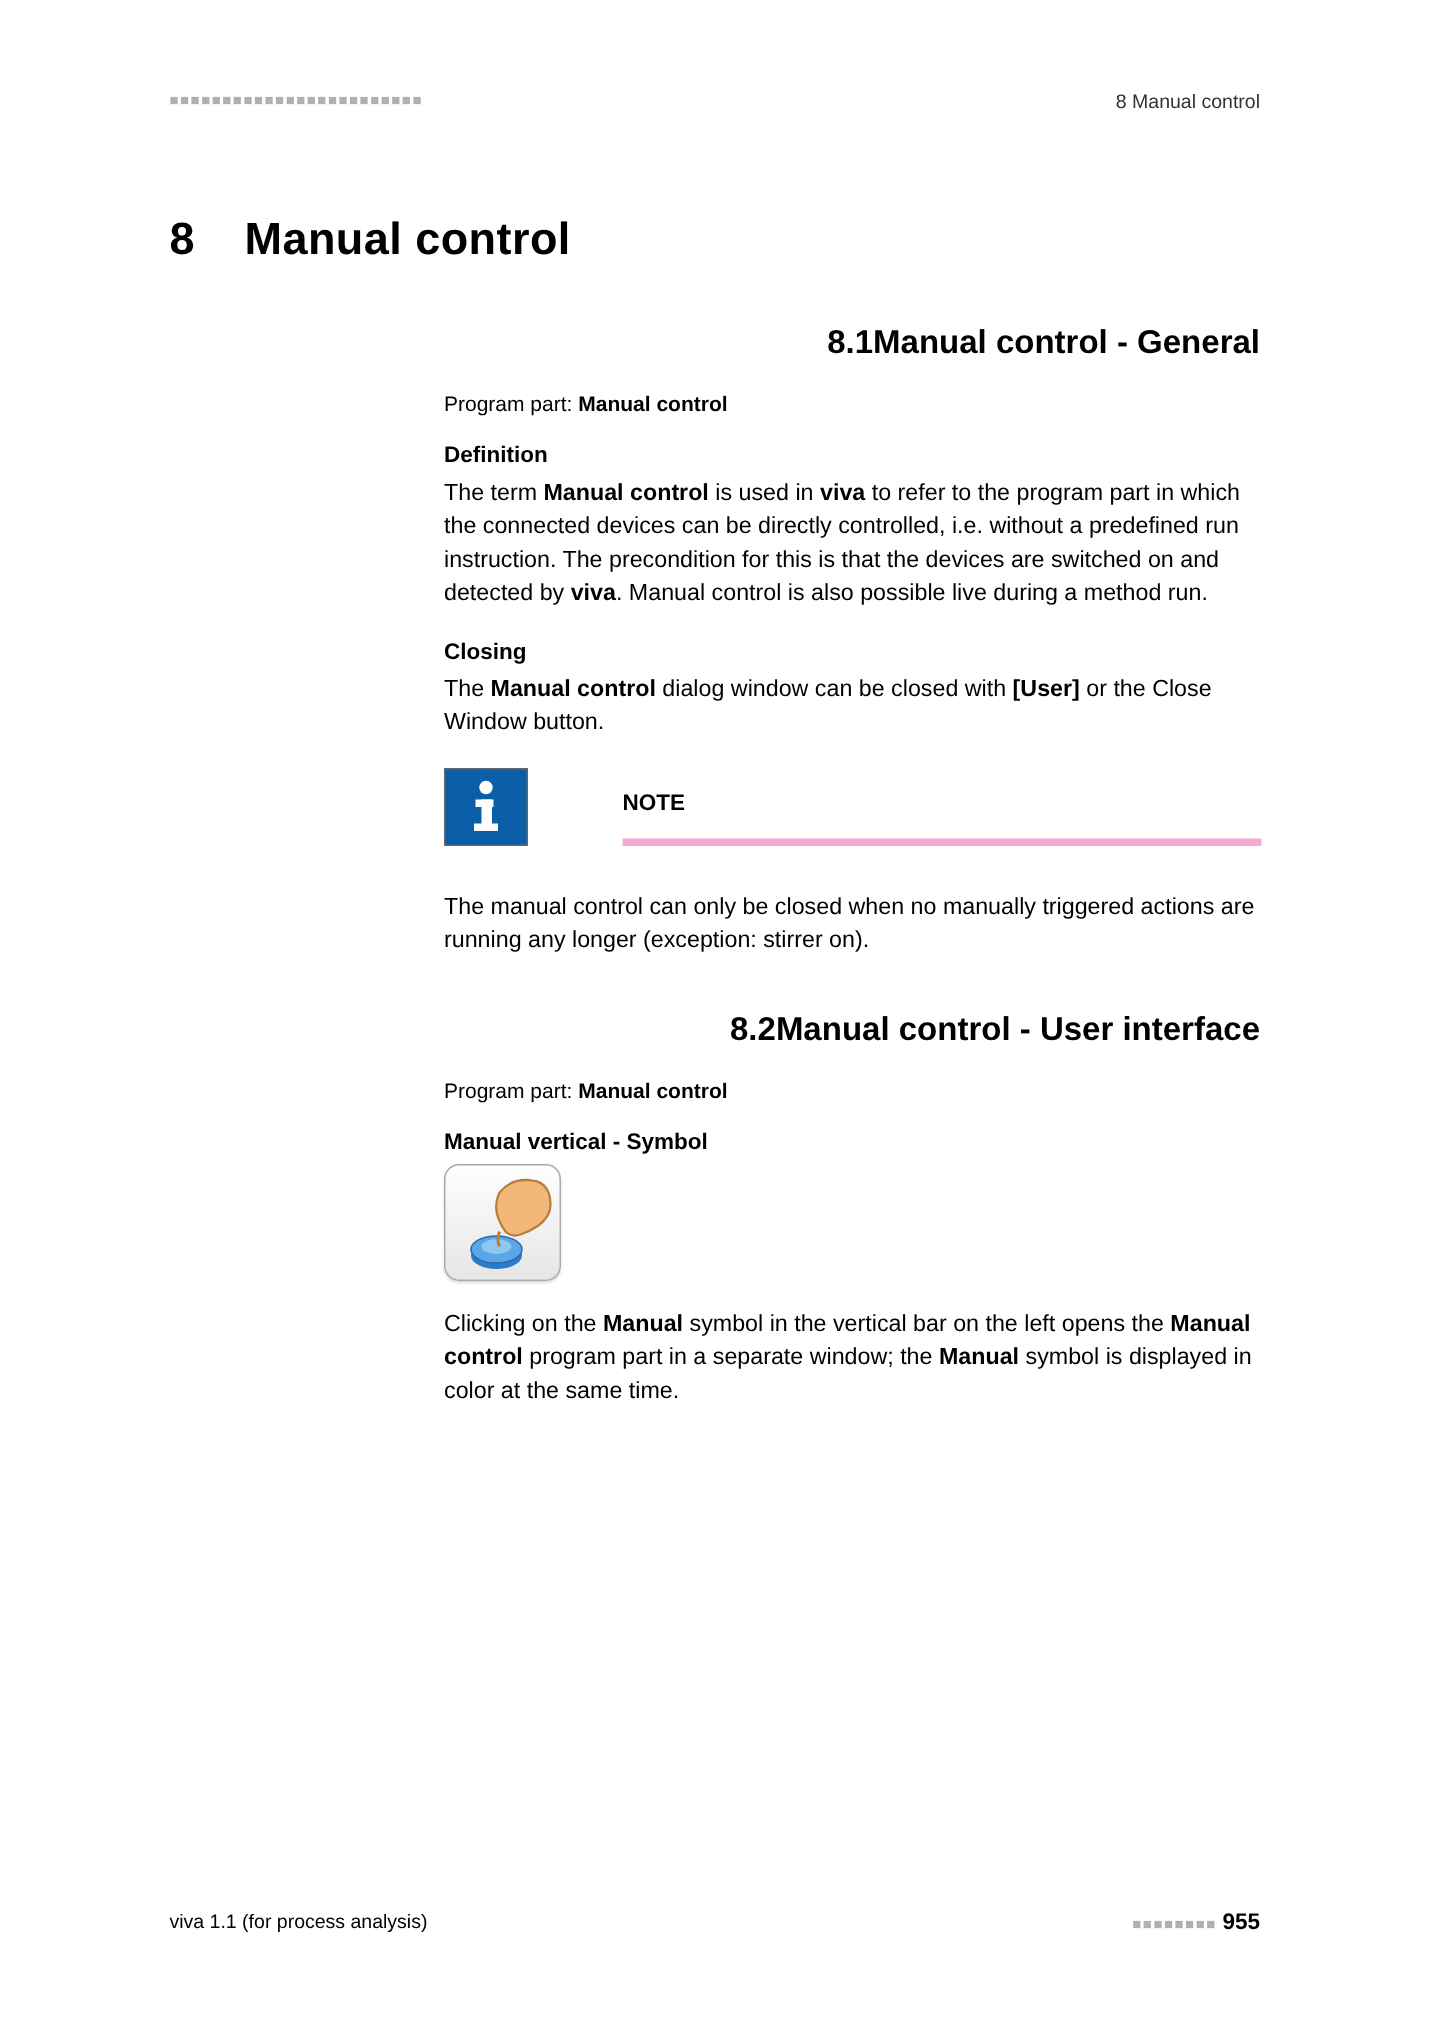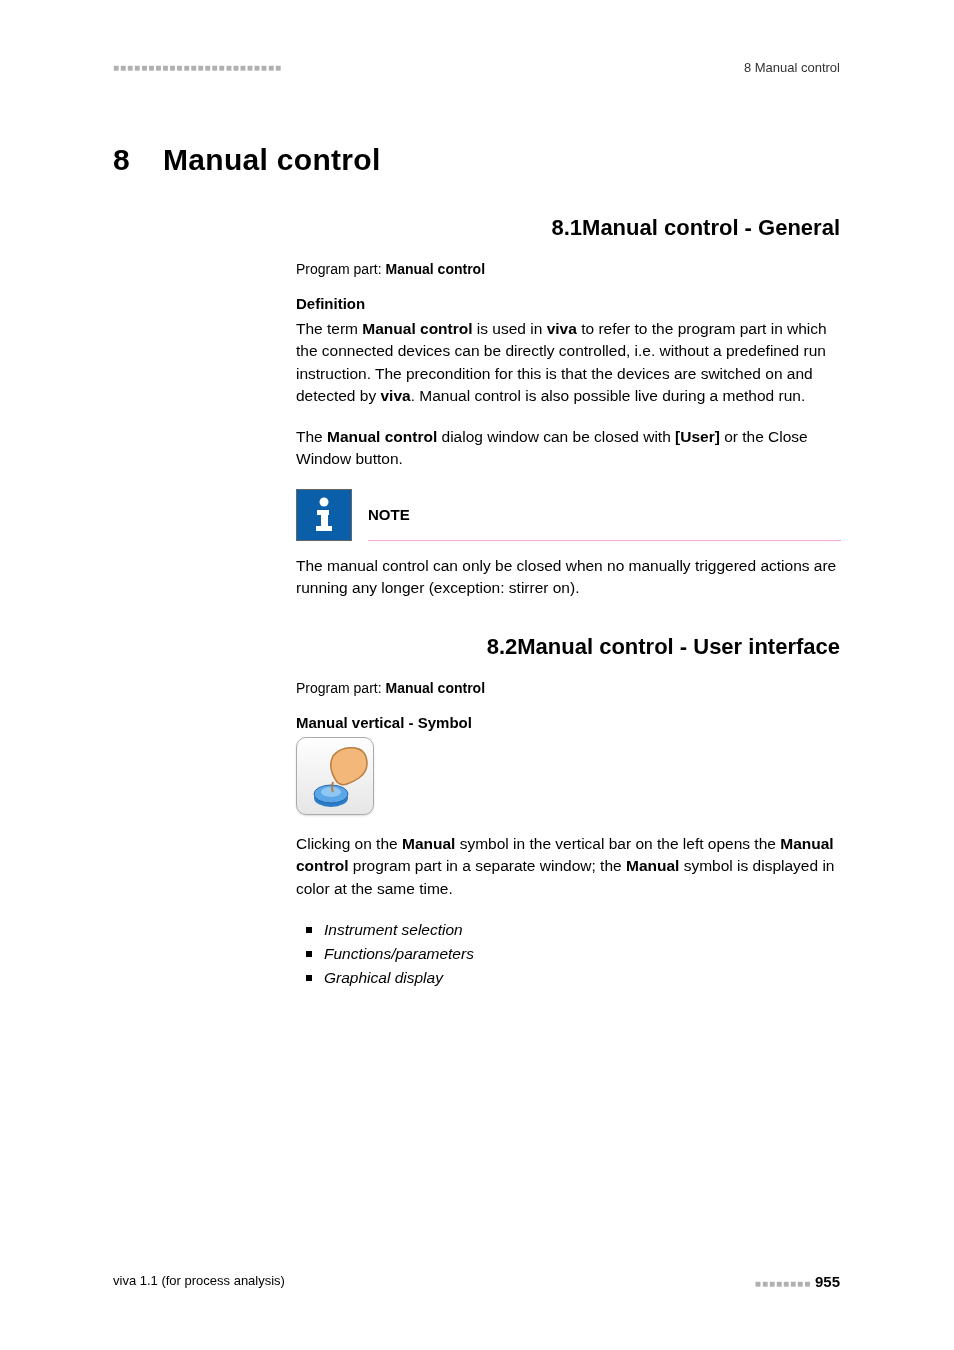"Closing" div.subhead { html: none -> <div>Closing</div> }
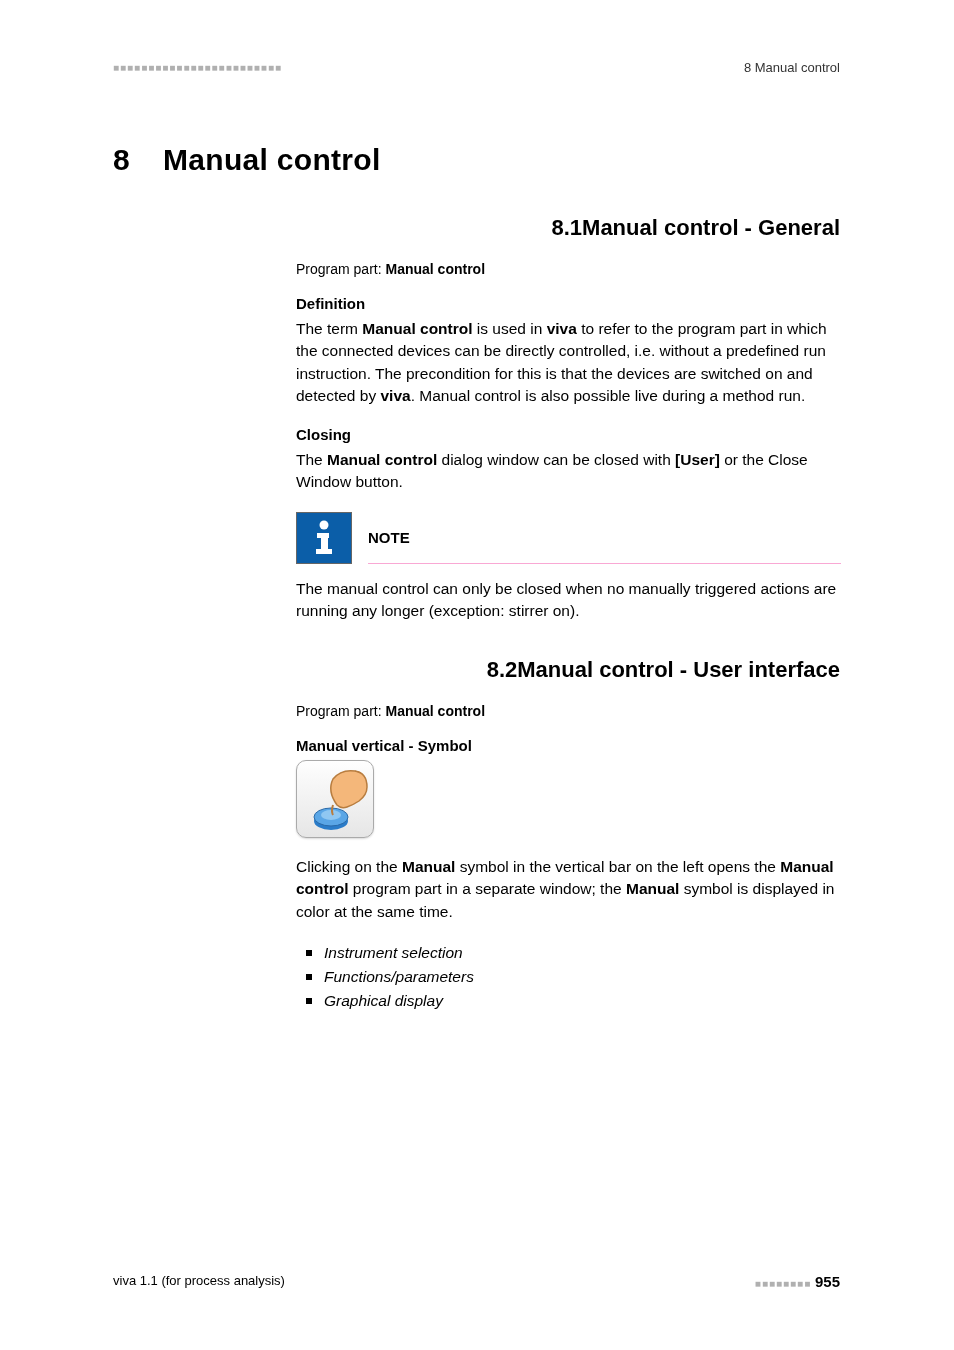"NOTE" .note-title-wrap { border-bottom: 1px solid #f9a8d4 -> 5px solid #f9a8d4; margin-left: none -> 47px }
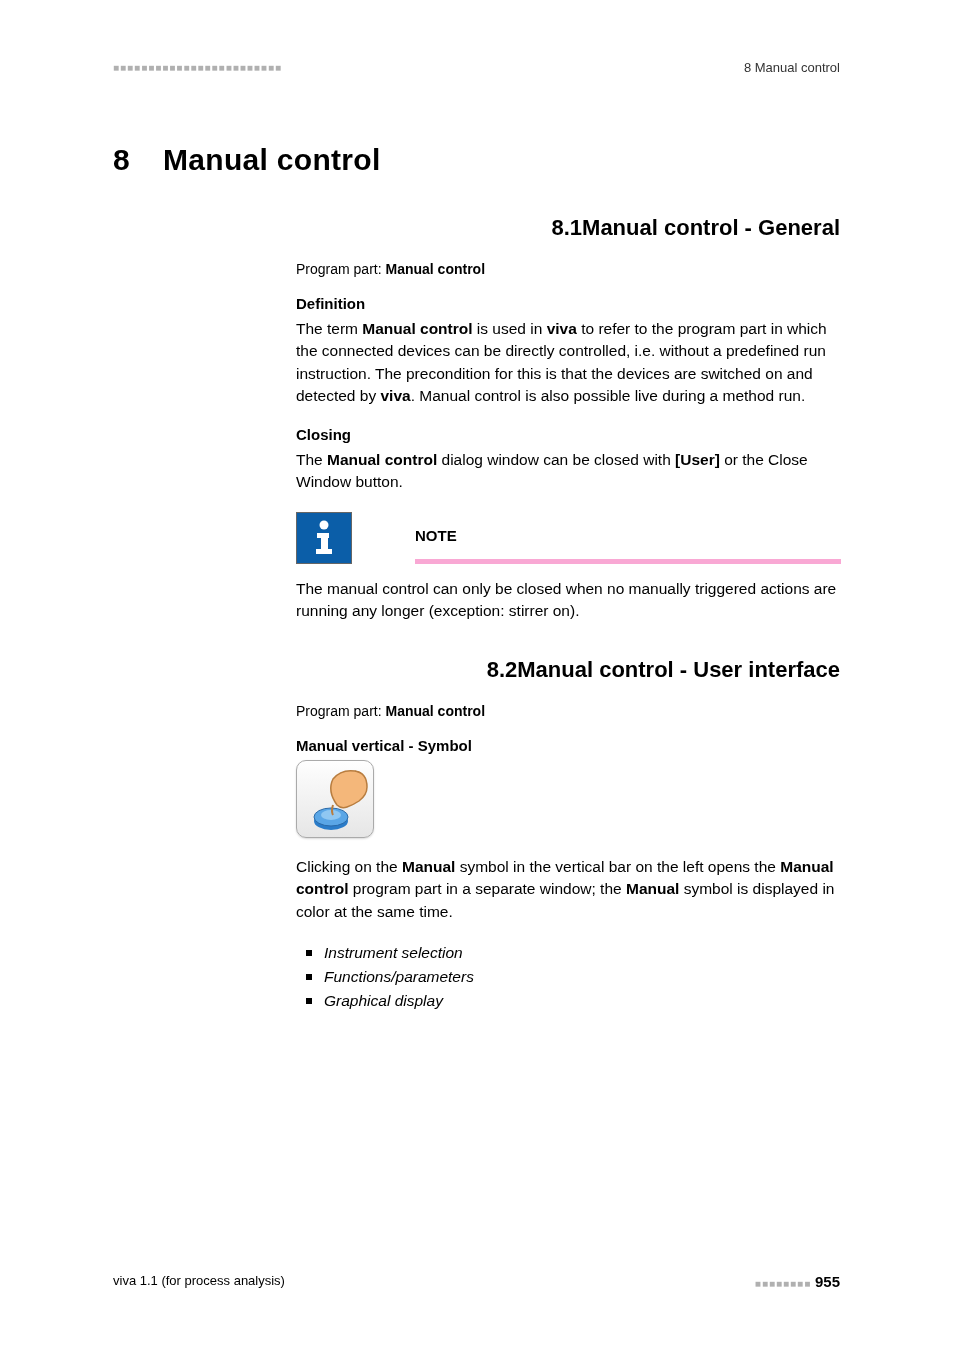"The manual control can only" .note-text { margin-top: 14px -> 30px }
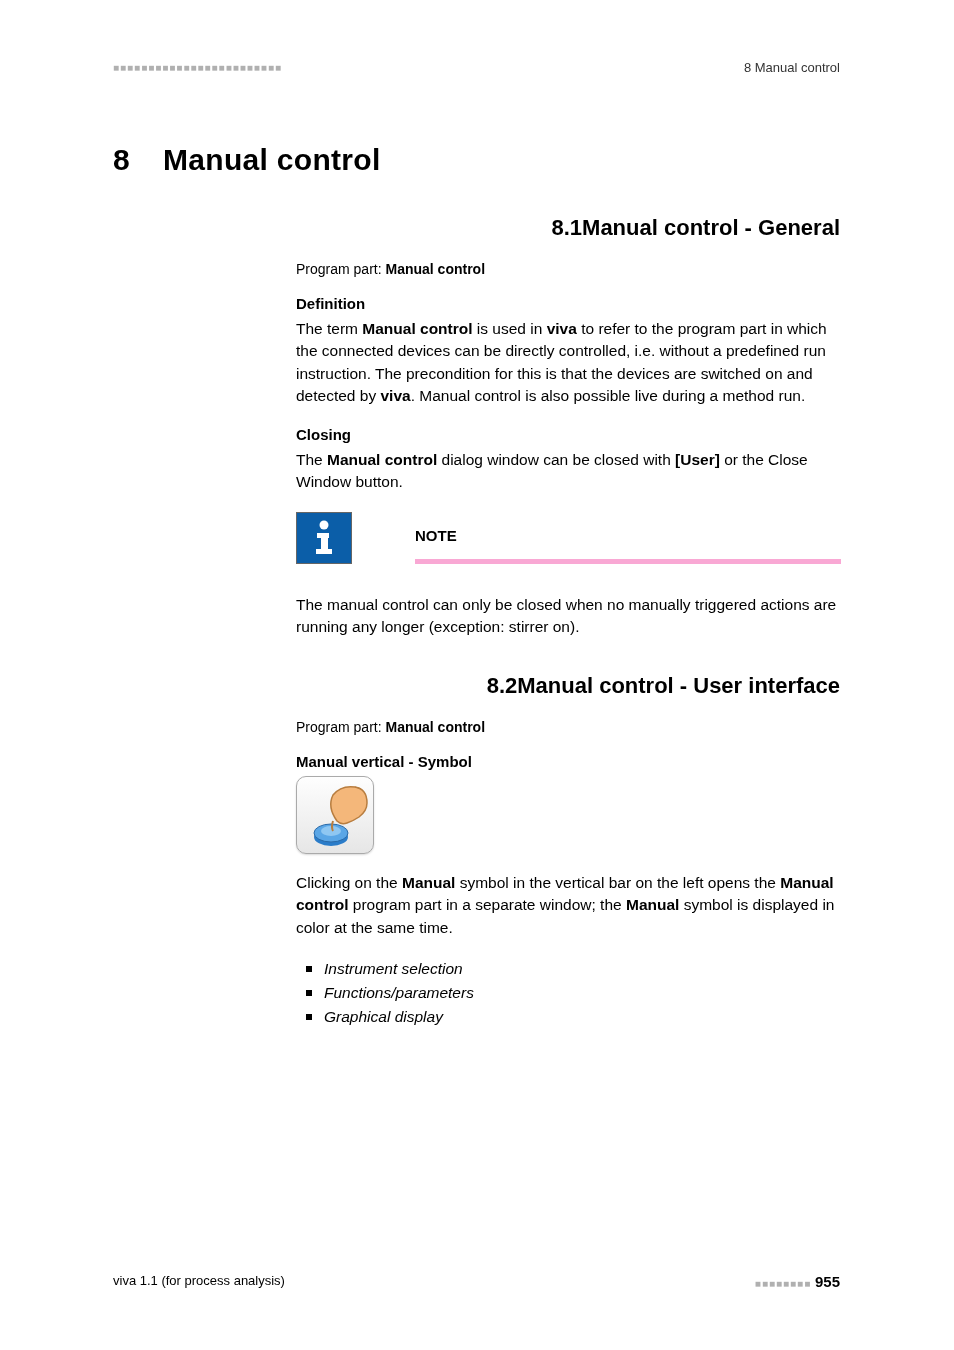"Instrument selection" ul.elem-list { html: <ul> <li>Instrument selection</li> <li>Functions/parameters</li> <li>Graphical display</li> </ul> -> none }
